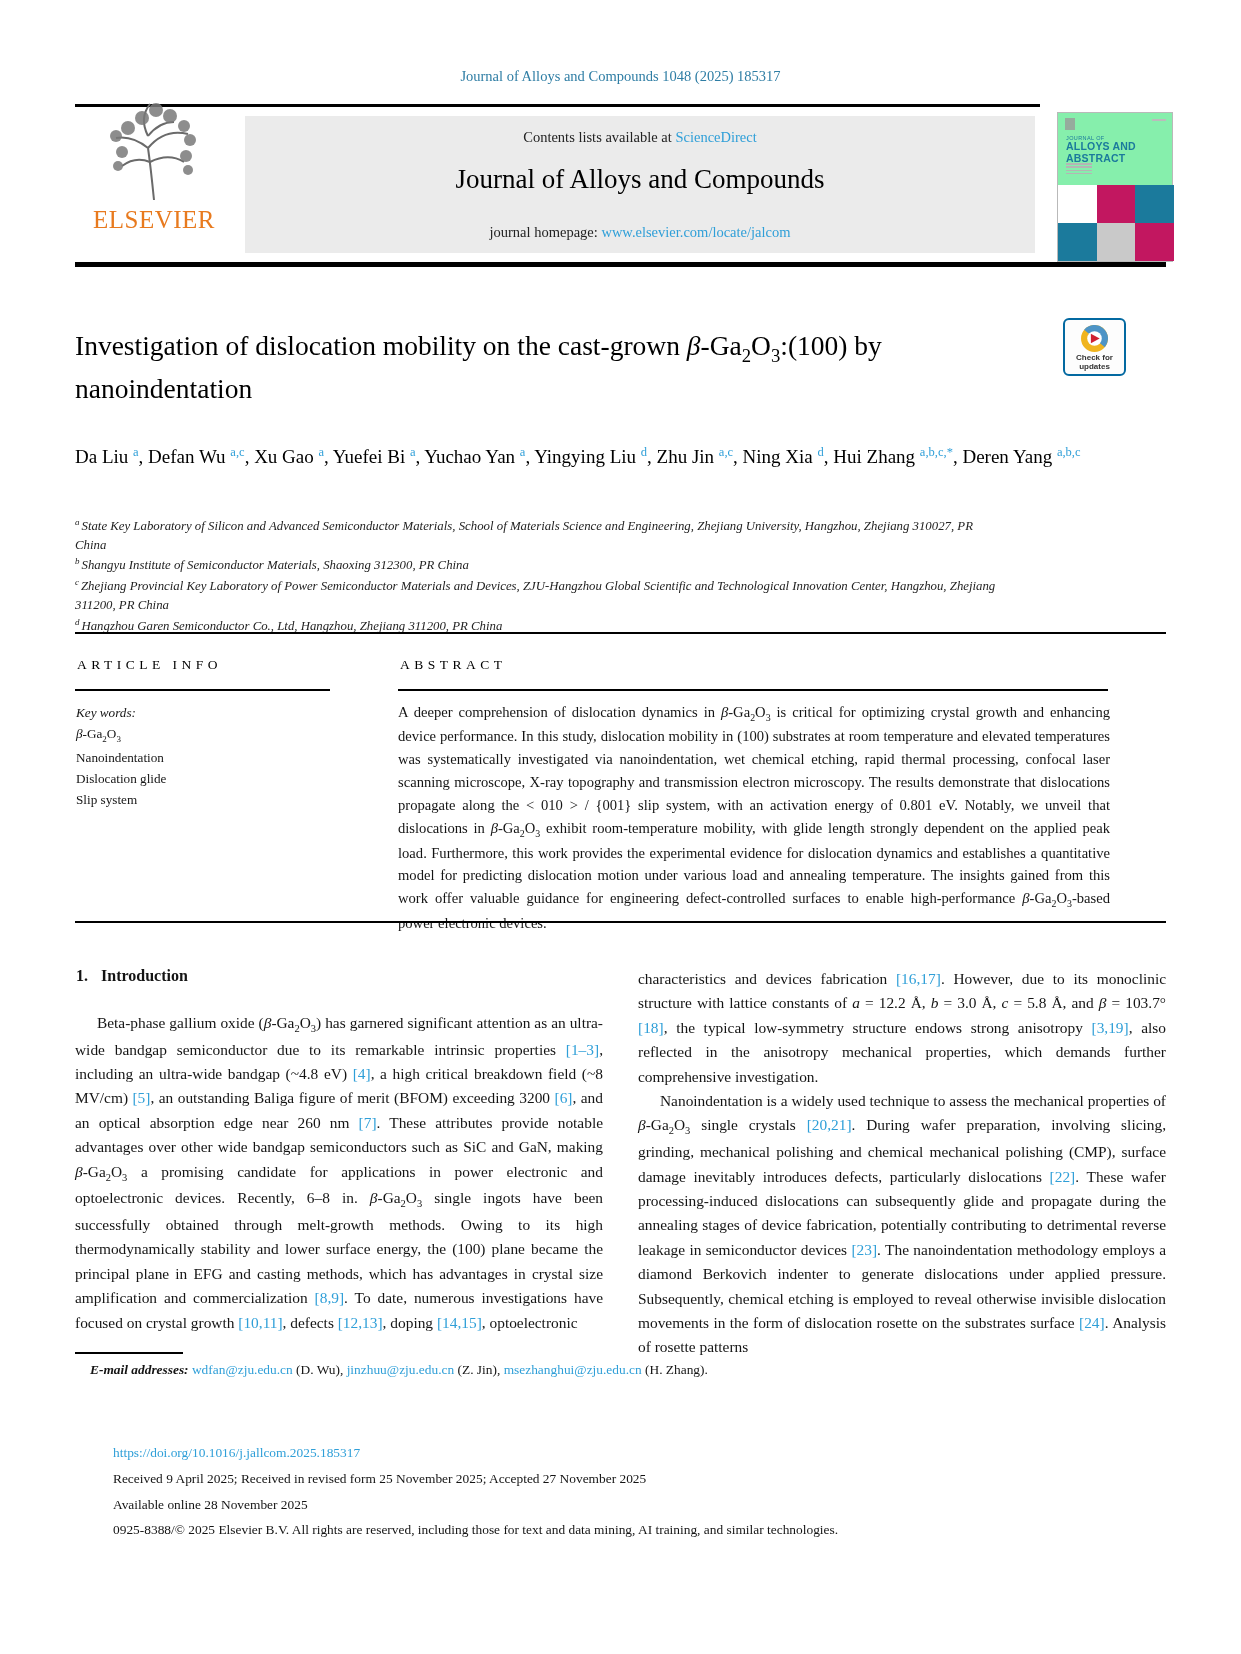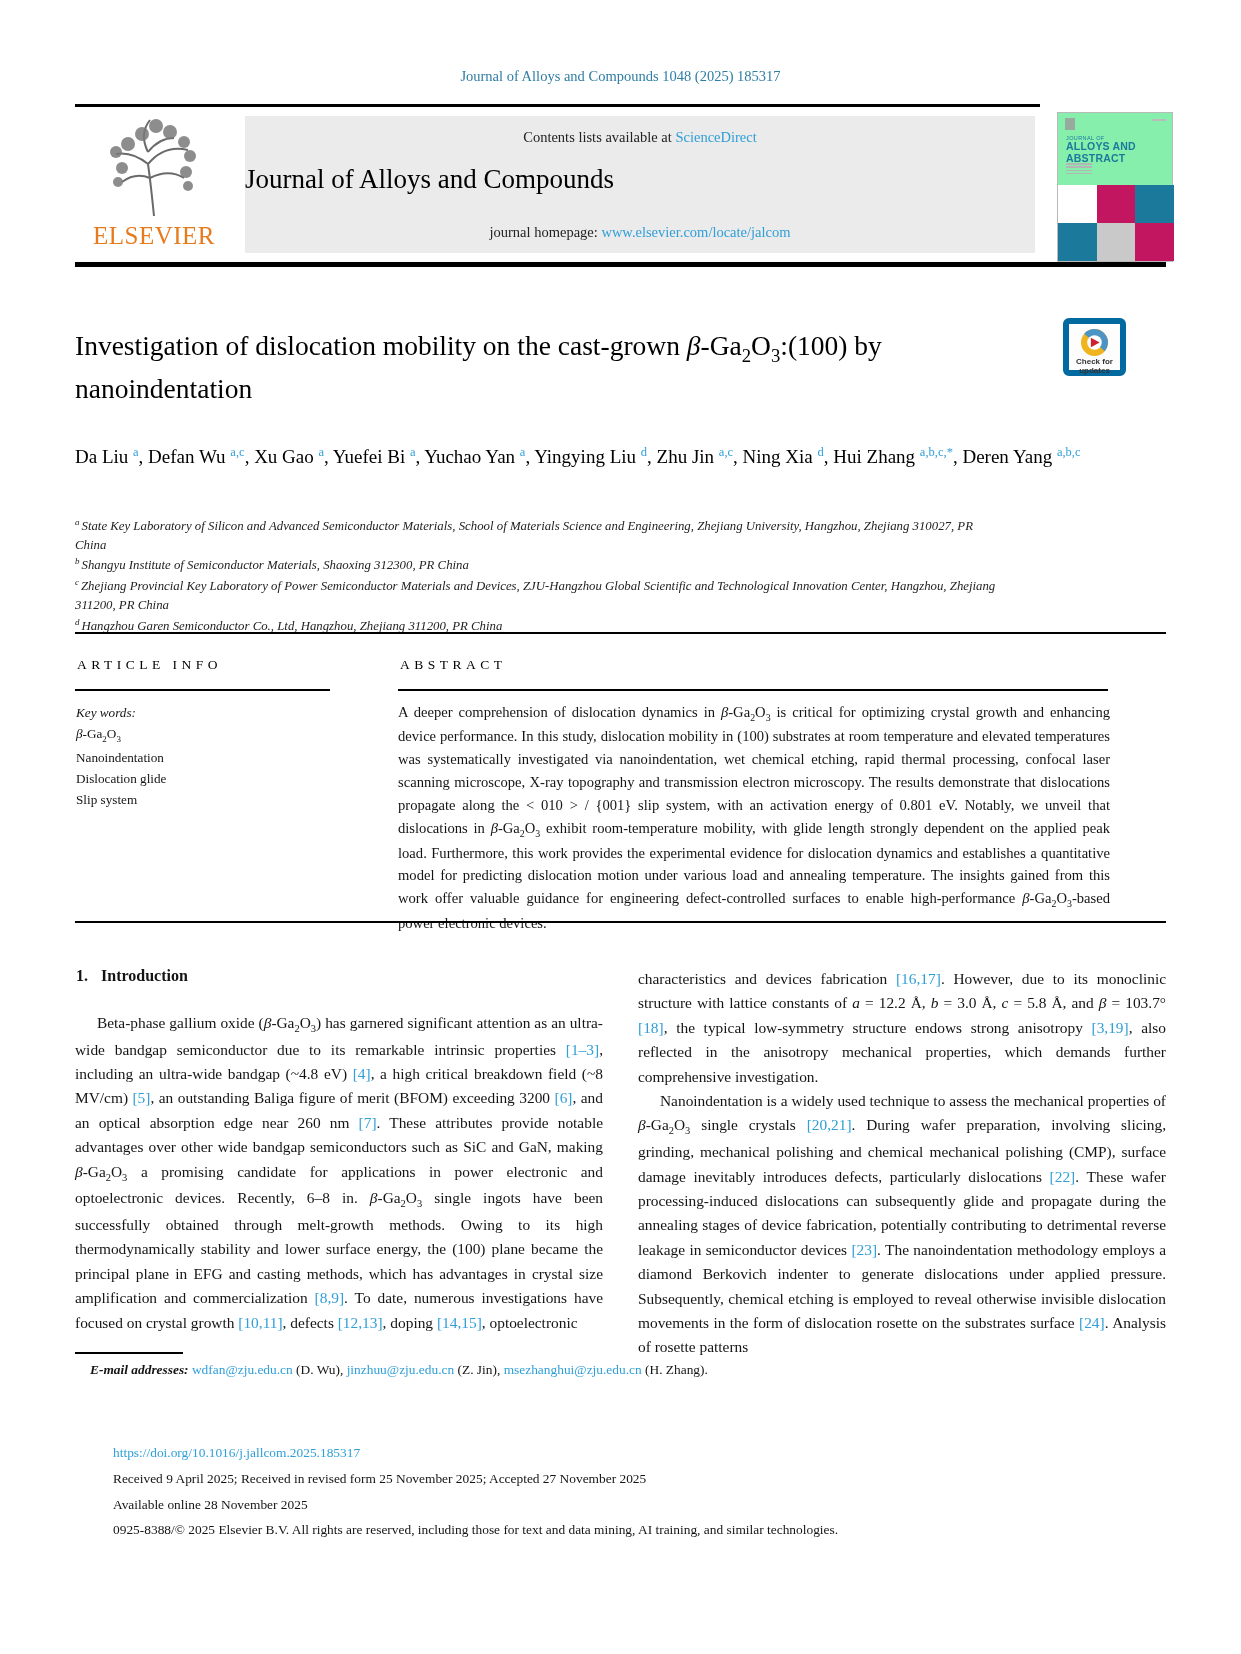"Journal of Alloys and Compounds" .band .jname { text-align: left -> center }
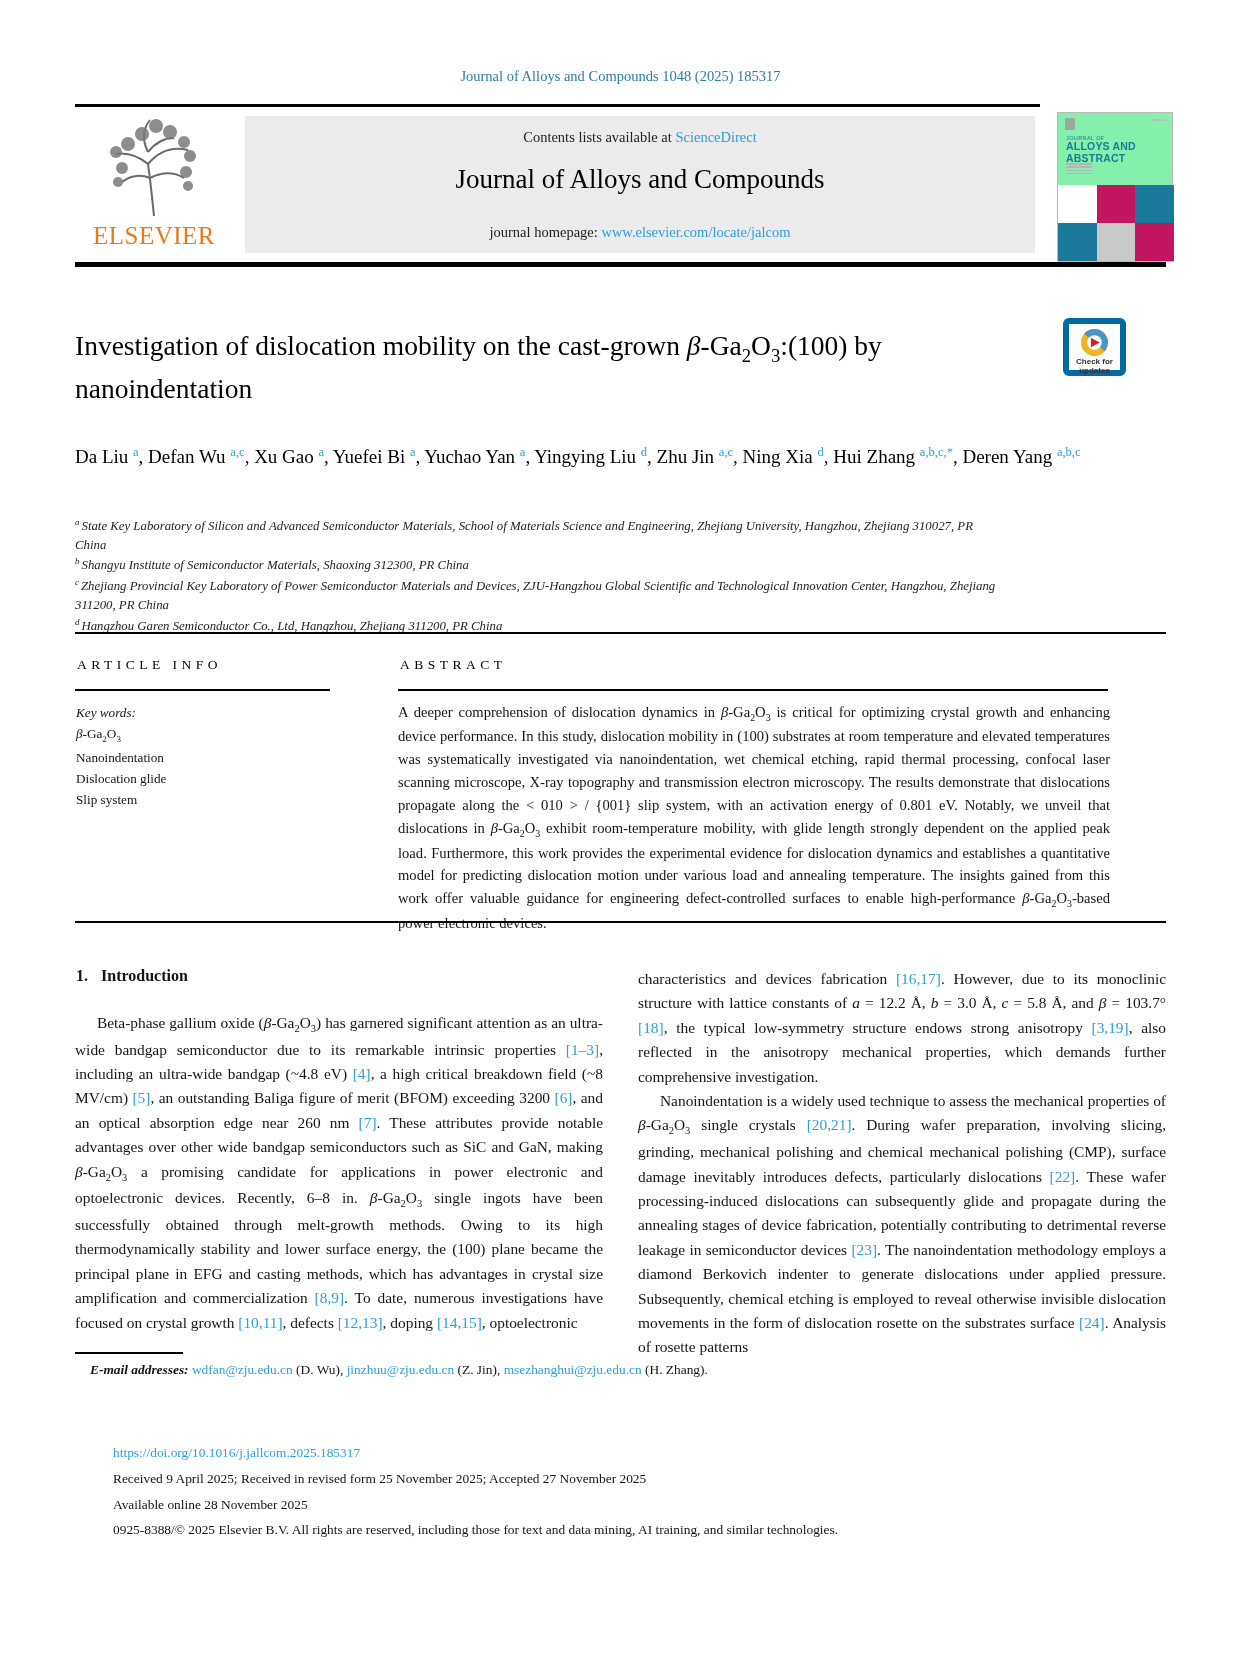"ELSEVIER" .elsevier { top: 112px -> 96px }
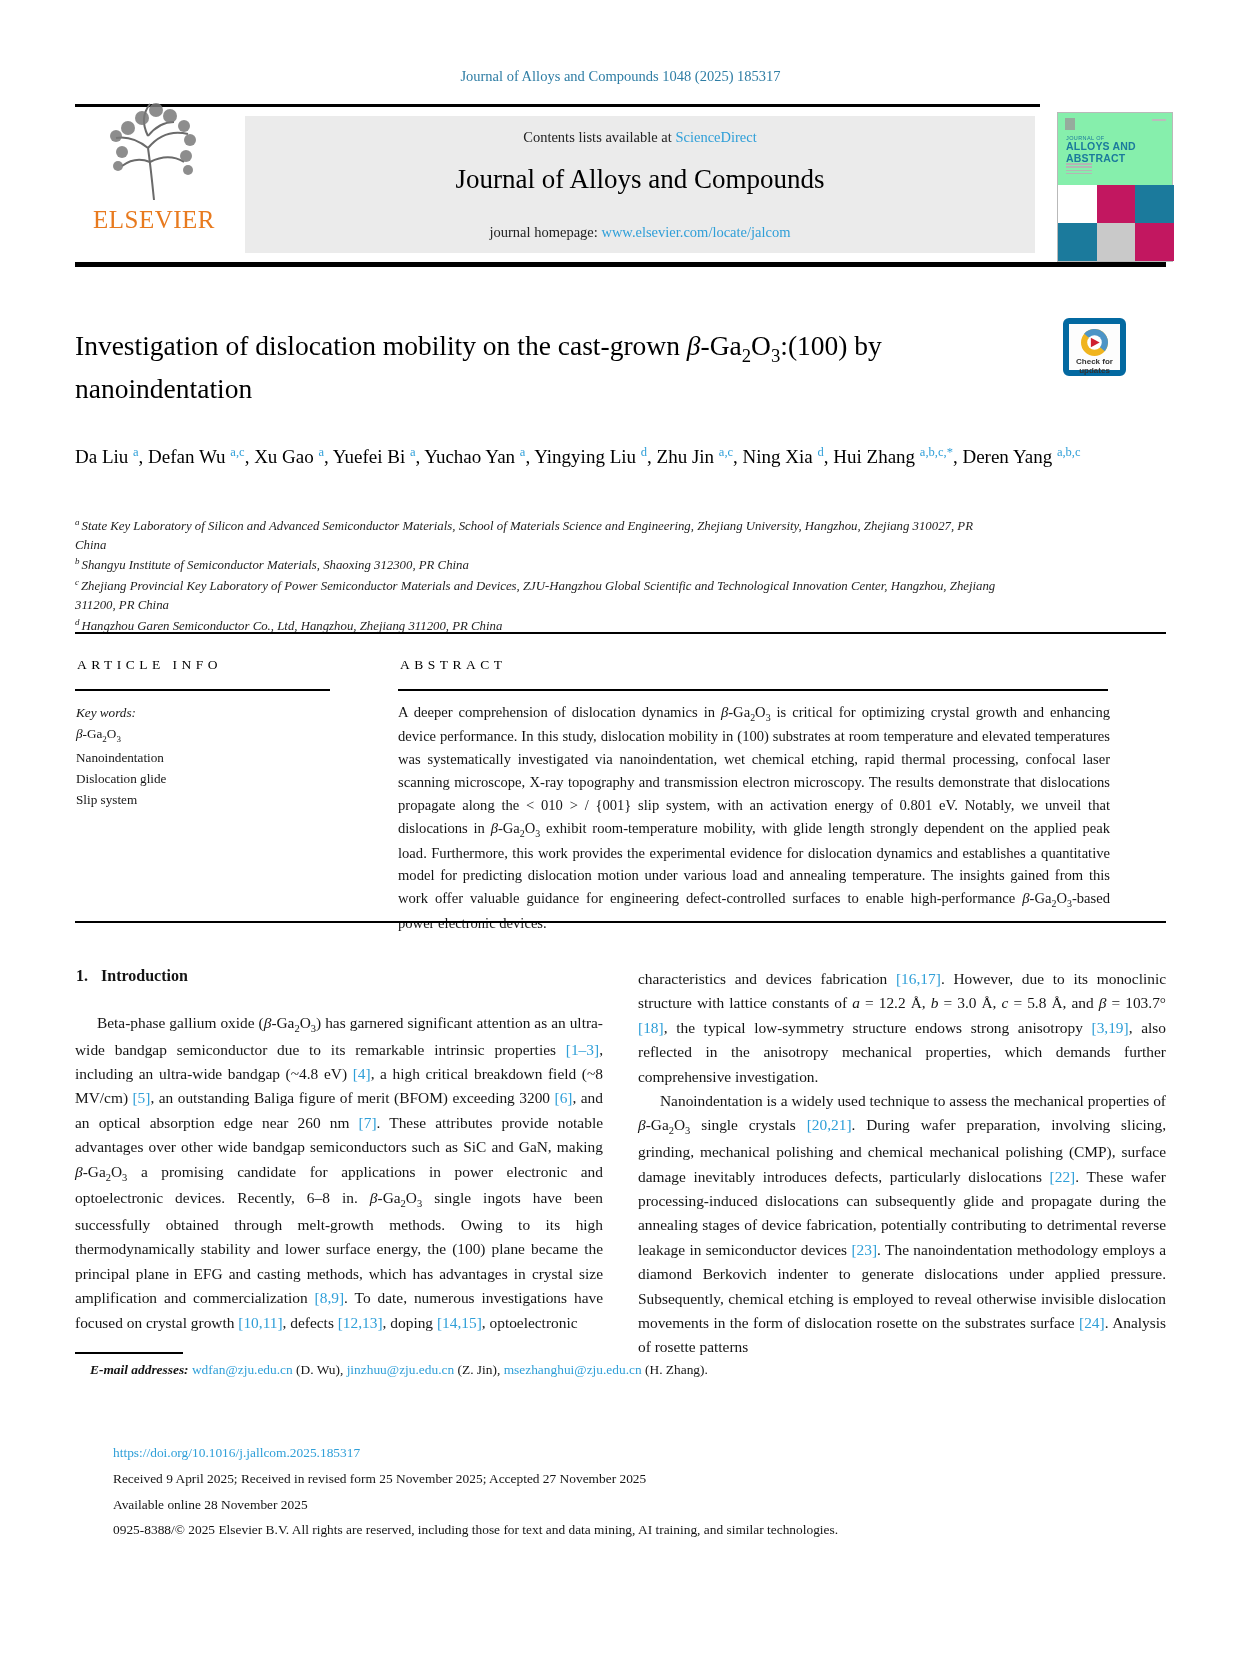"Check for" .badge { border: 6px solid #0369a1 -> 2px solid #0369a1 }
